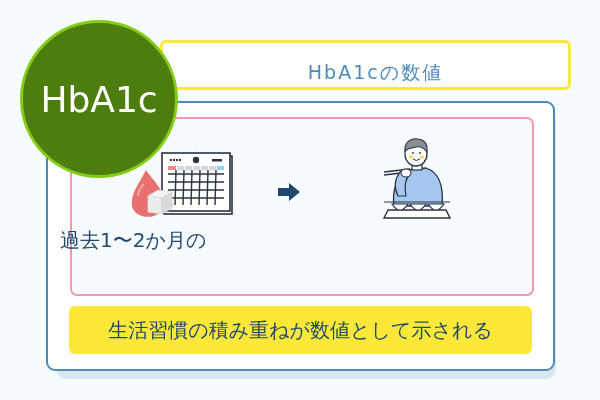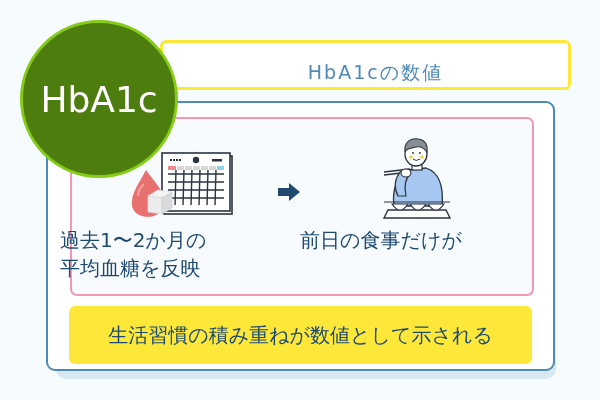"前日の食事だけが" div { html: <div>前日の食事だけが</div> -> none }
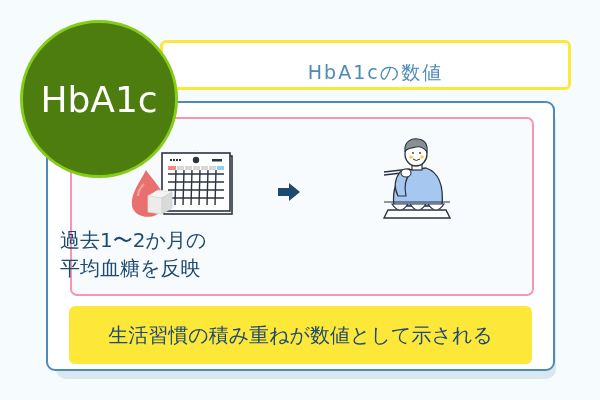"平均血糖を反映" div { html: <div>平均血糖を反映</div> -> none }
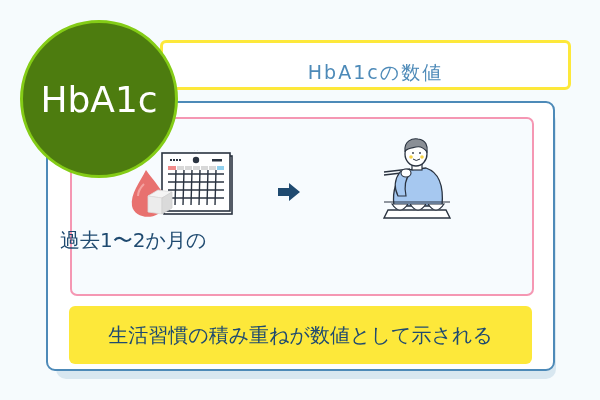"生活習慣の積み重ねが数値として示される" .bottom-bar { height: 58px -> 48px }
